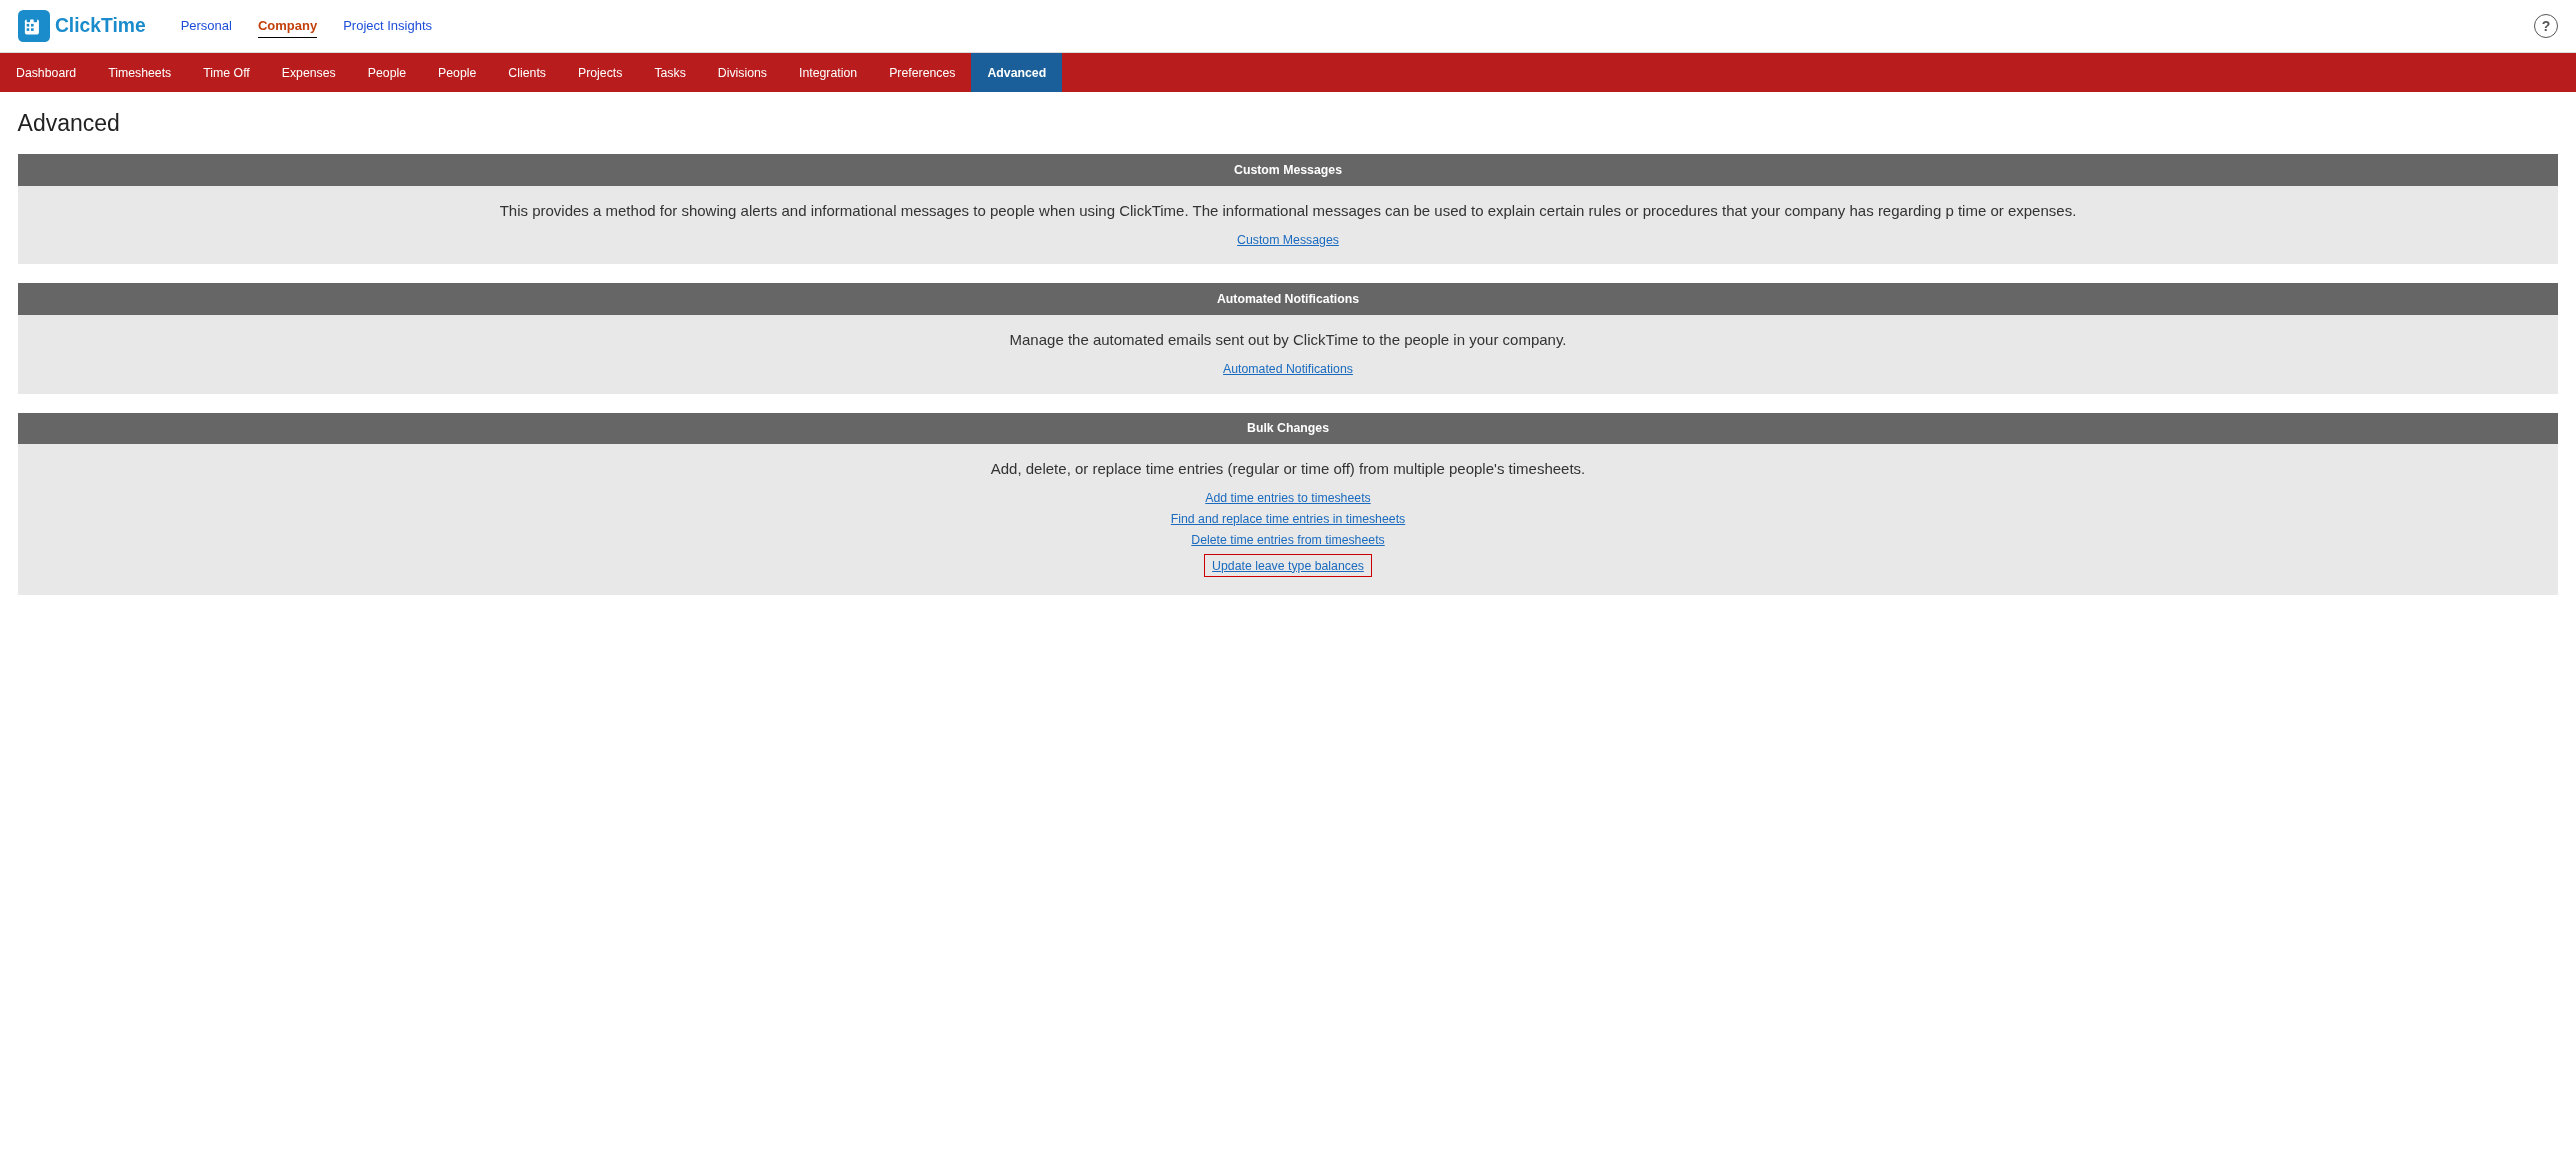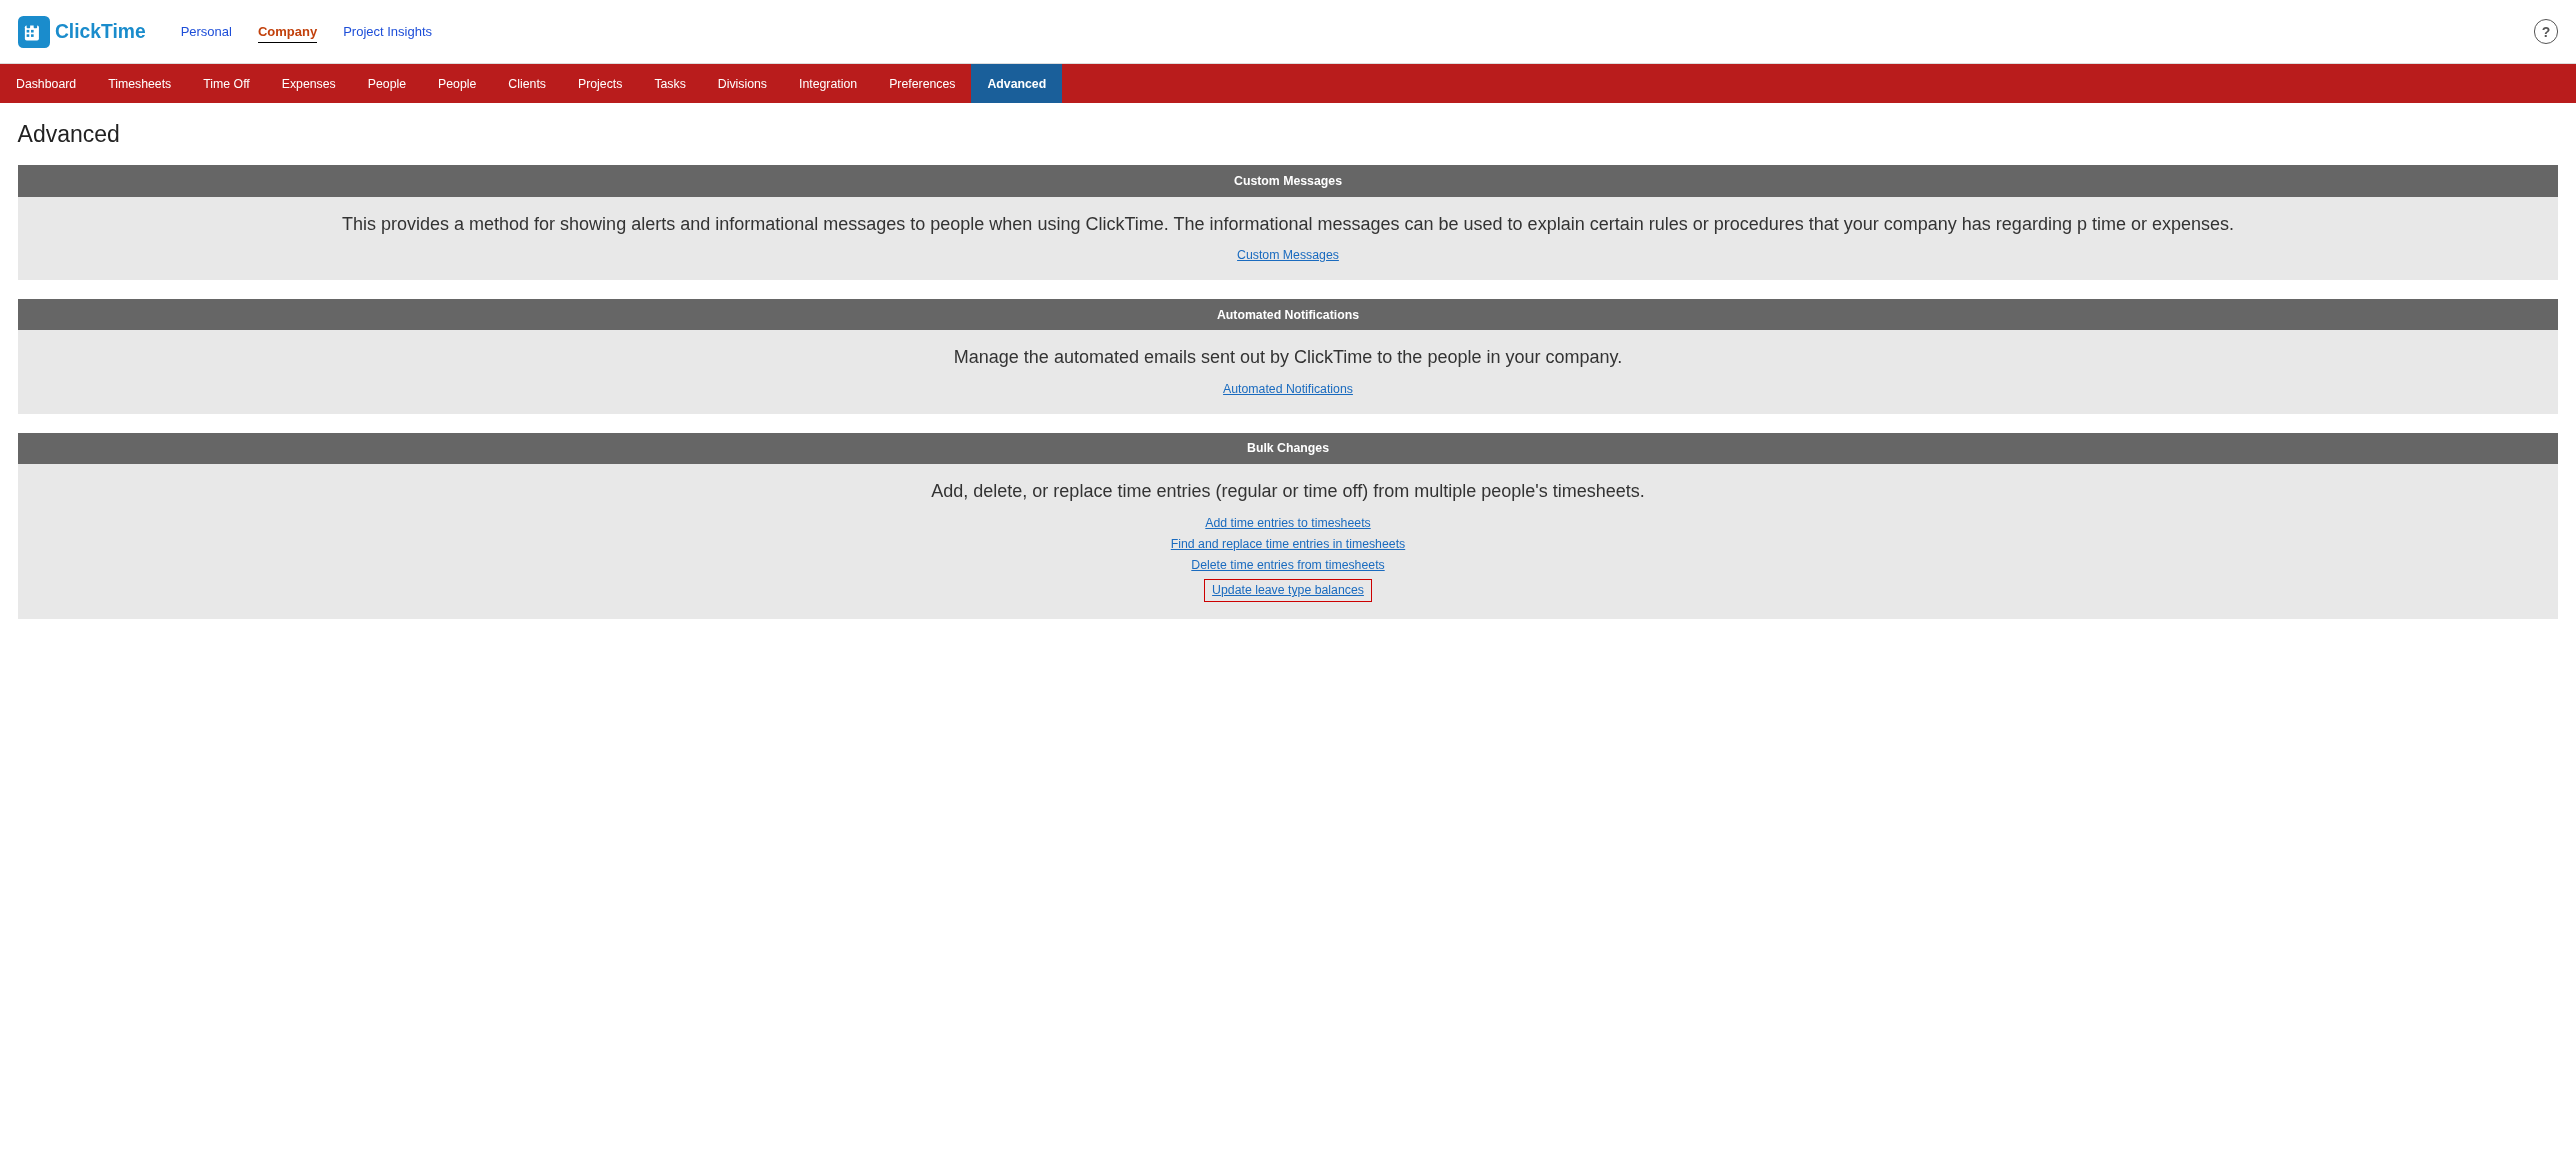"ClickTime" .top-bar { height: 64px -> 53px }
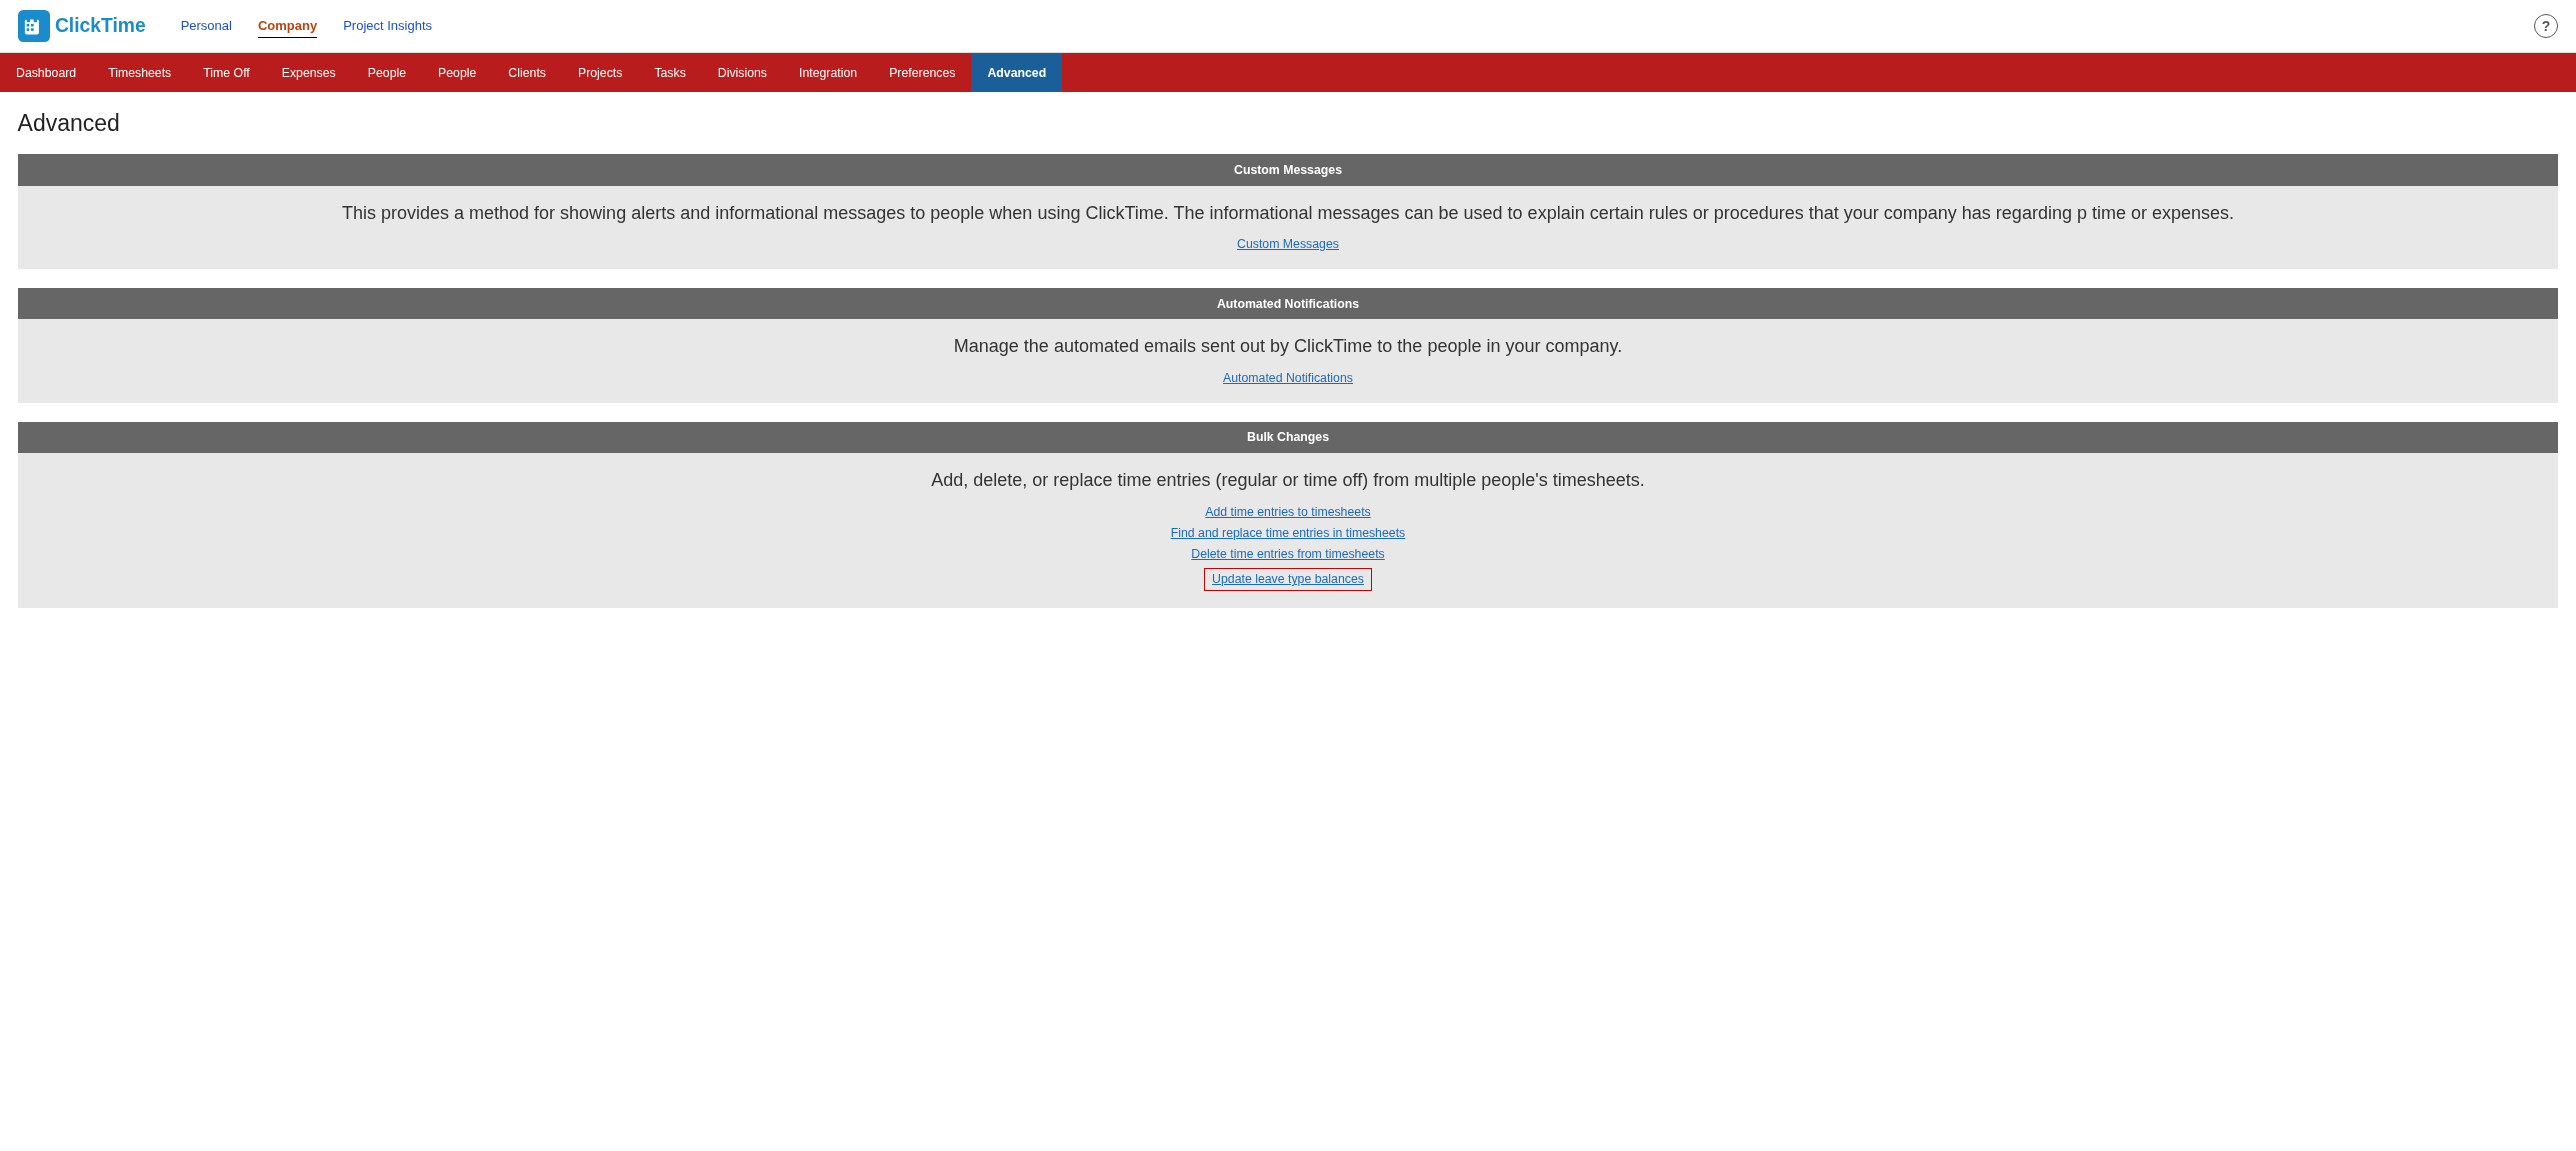"This provides a method for" .section-description { font-size: 18px -> 15px }
